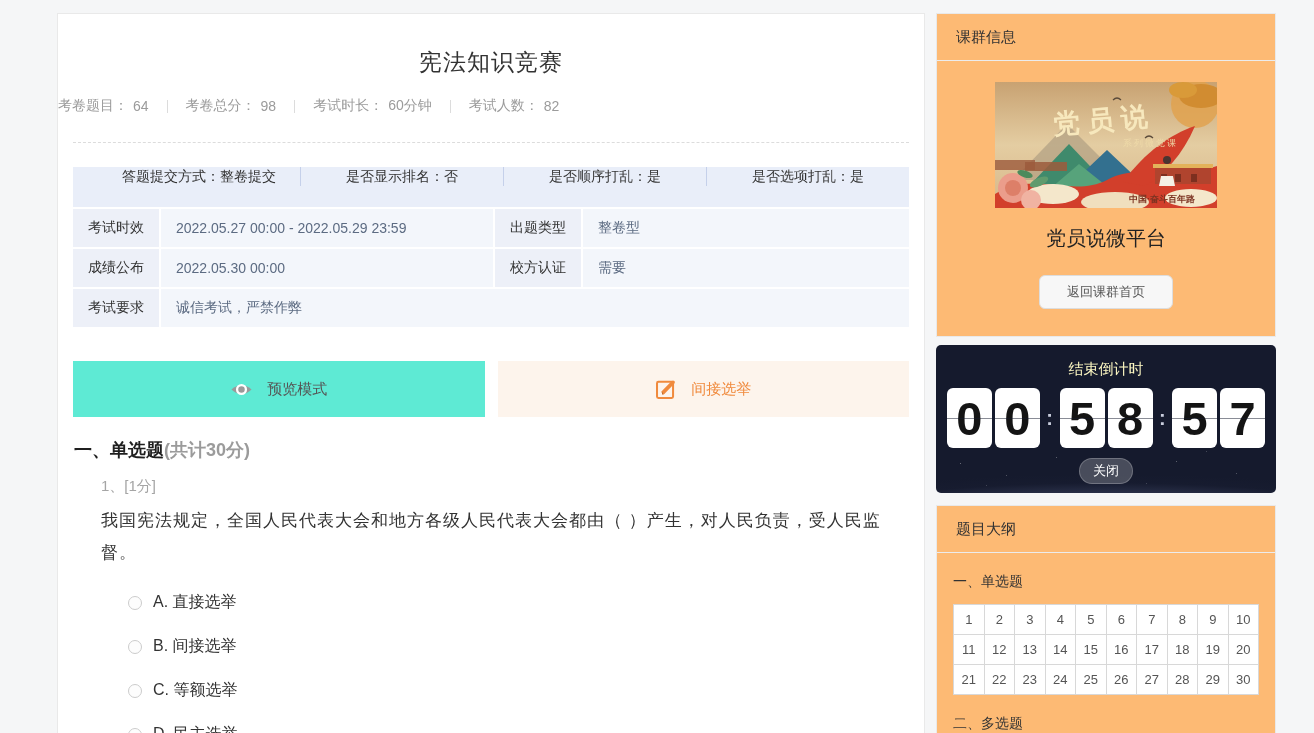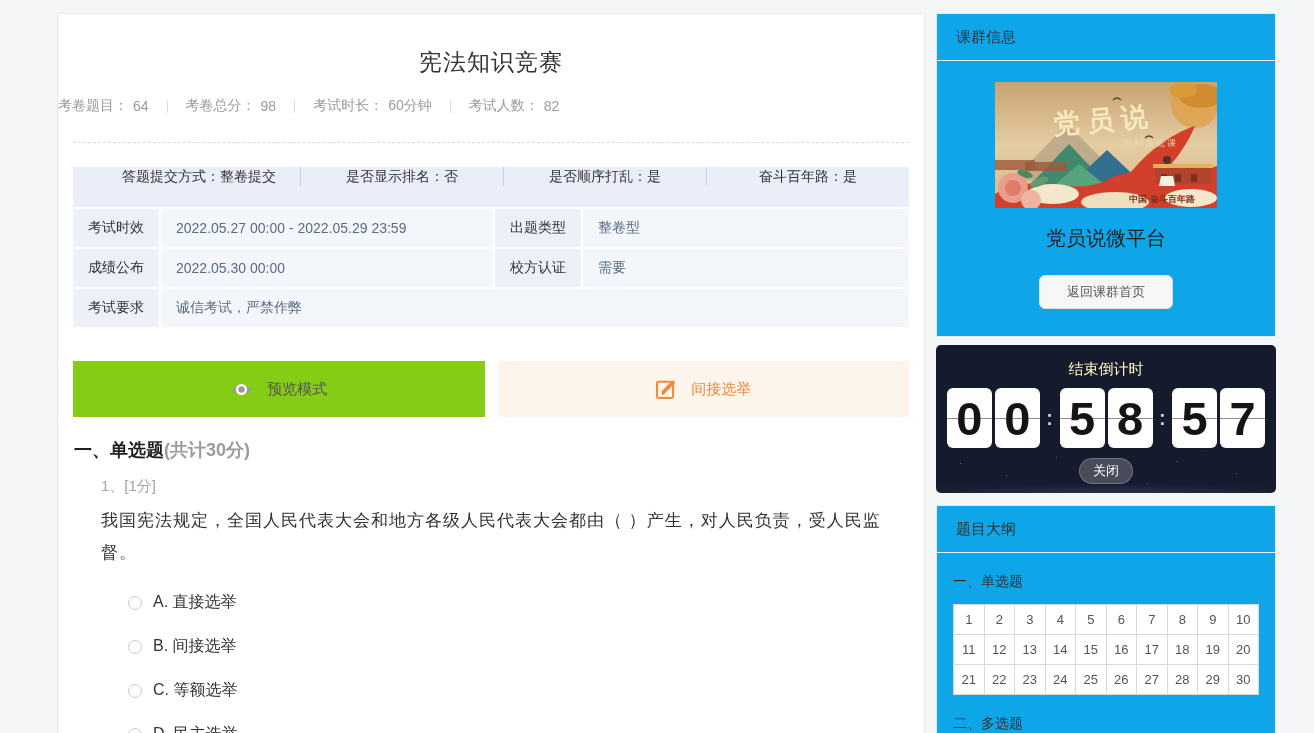"课群信息" .side-panel { background: #0ea5e9 -> #fdba74 }
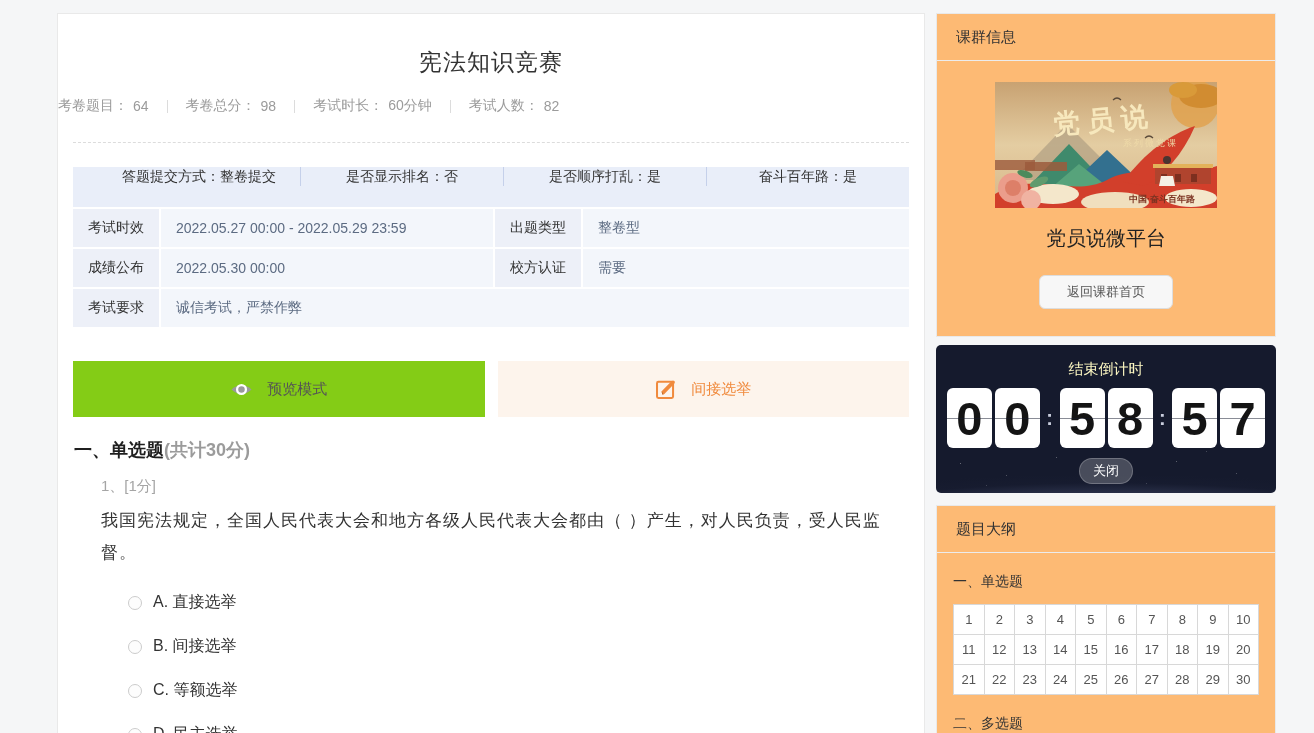"奋斗百年路：是" div.settings-cell { text: 奋斗百年路 -> 是否选项打乱 }
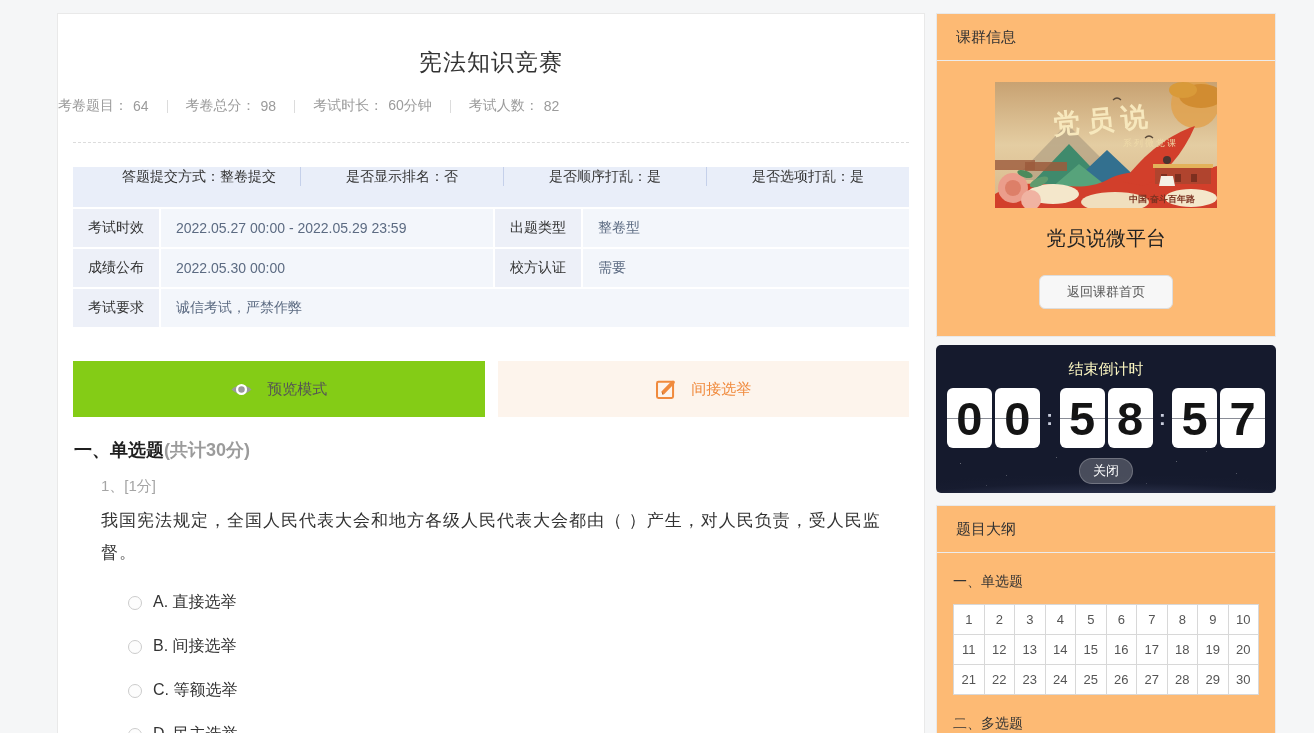"预览模式" .btn-preview { background: #84cc16 -> #5eead4 }
